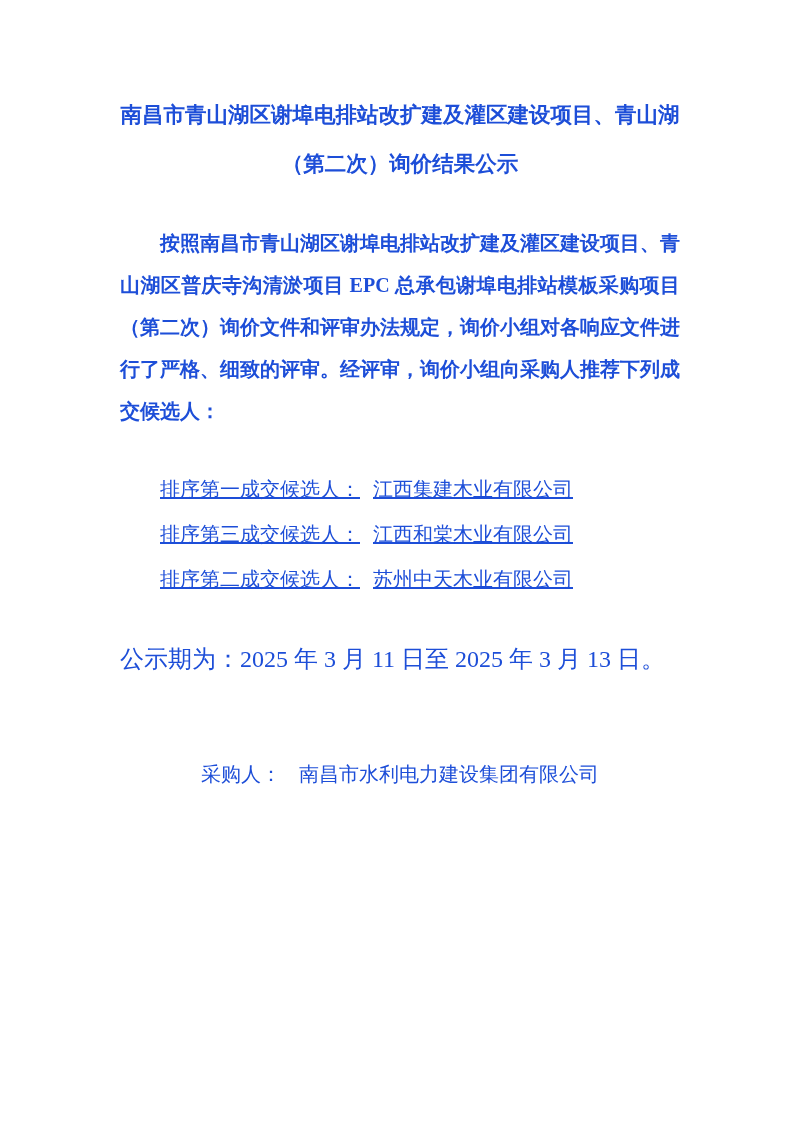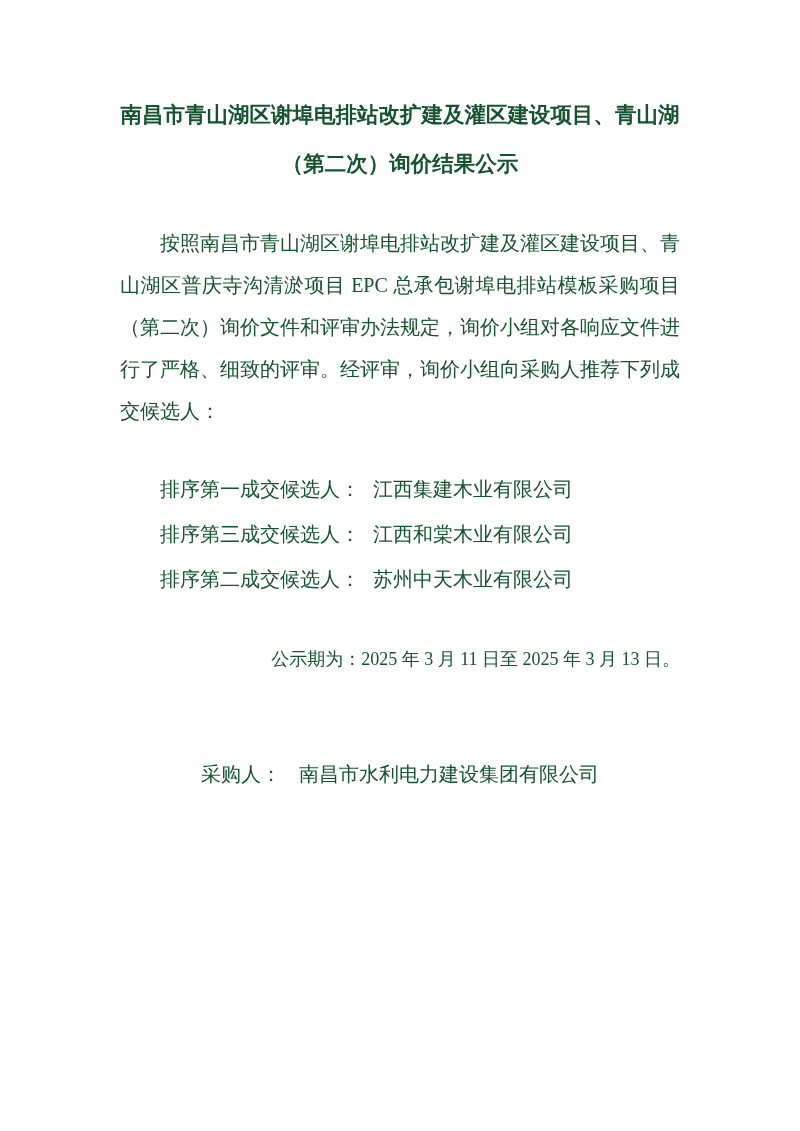"南昌市青山湖区谢埠电排站改扩建及灌区建设项目、青山湖" .page { color: #14532d -> #1d4ed8 }
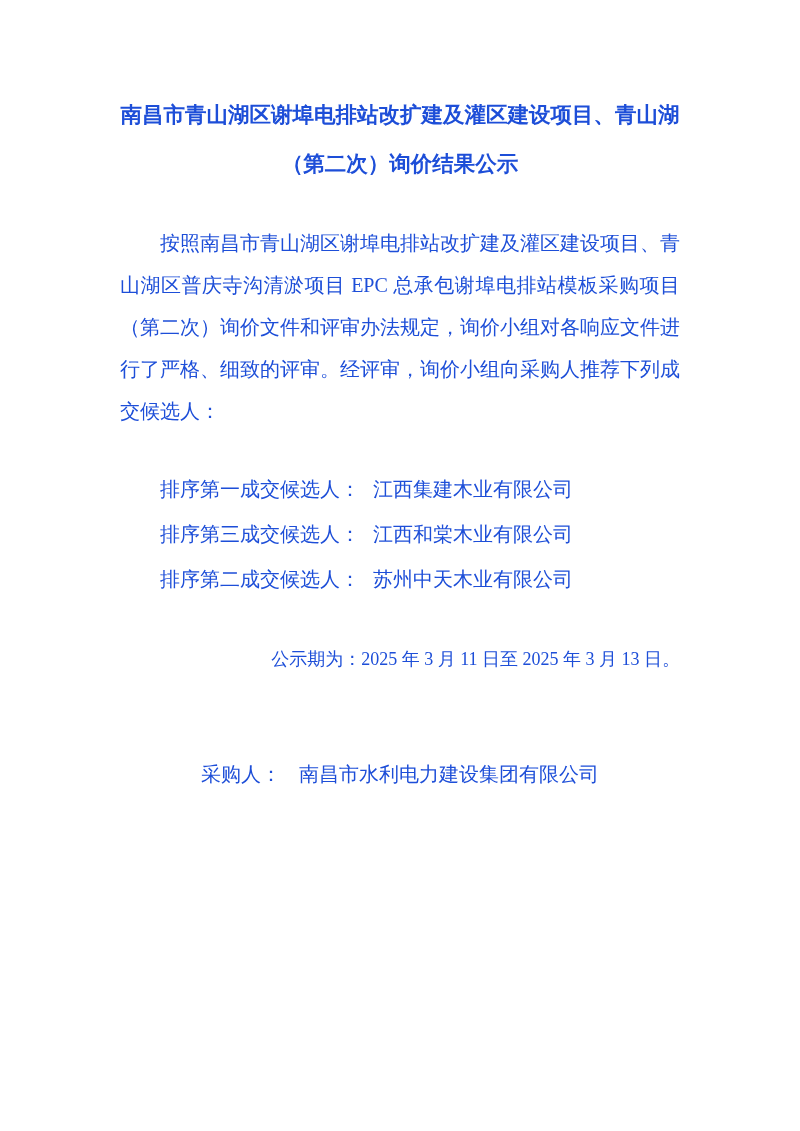"按照南昌市青山湖区谢埠电排站改扩建及灌区建设项目、青山湖区普庆寺沟清淤项目" .intro { font-weight: none -> bold }
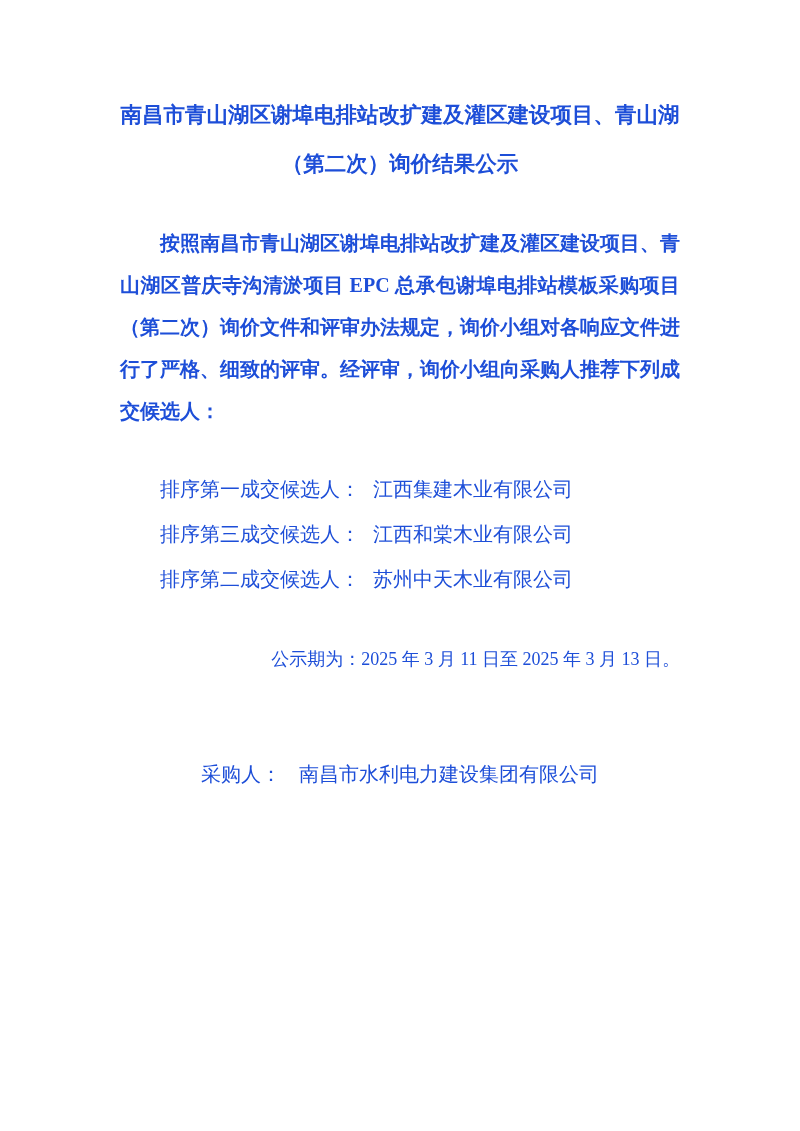"排序第一成交候选人： 江西集建木业有限公司" .candidates { text-decoration: none -> underline }
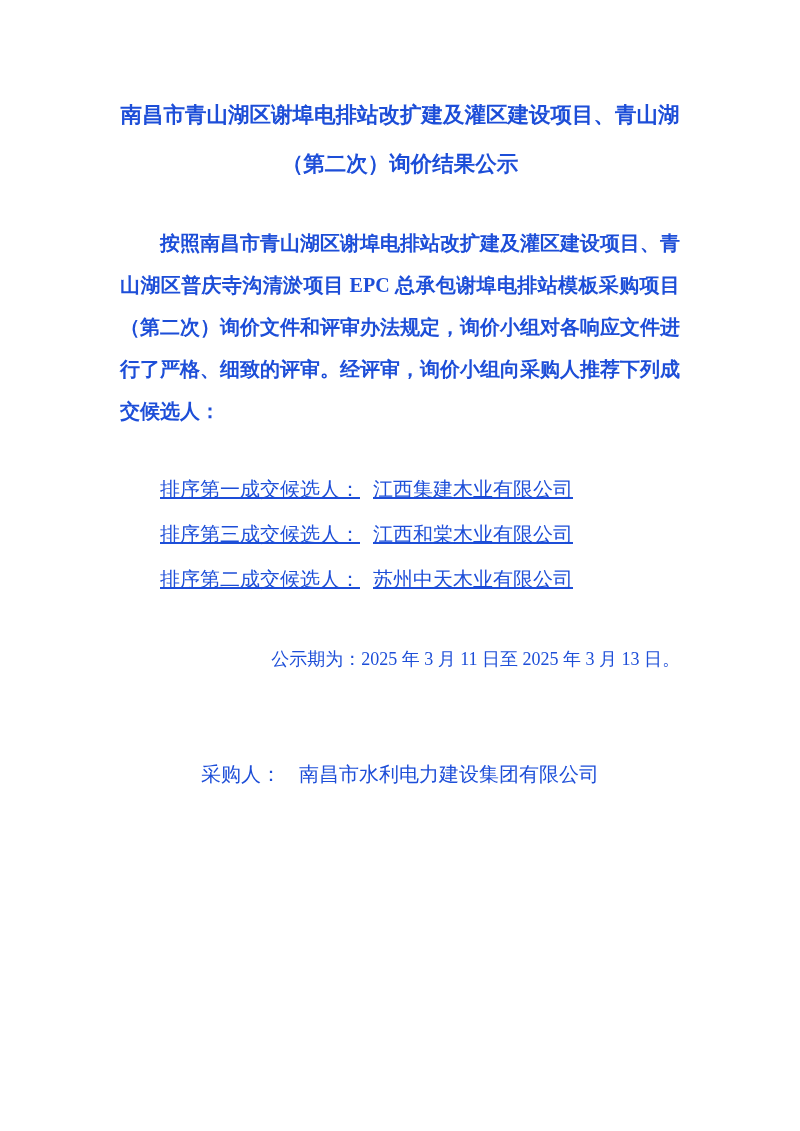"公示期为：2025 年 3 月 11" .publicity { font-size: 18px -> 24px; text-align: right -> none }
